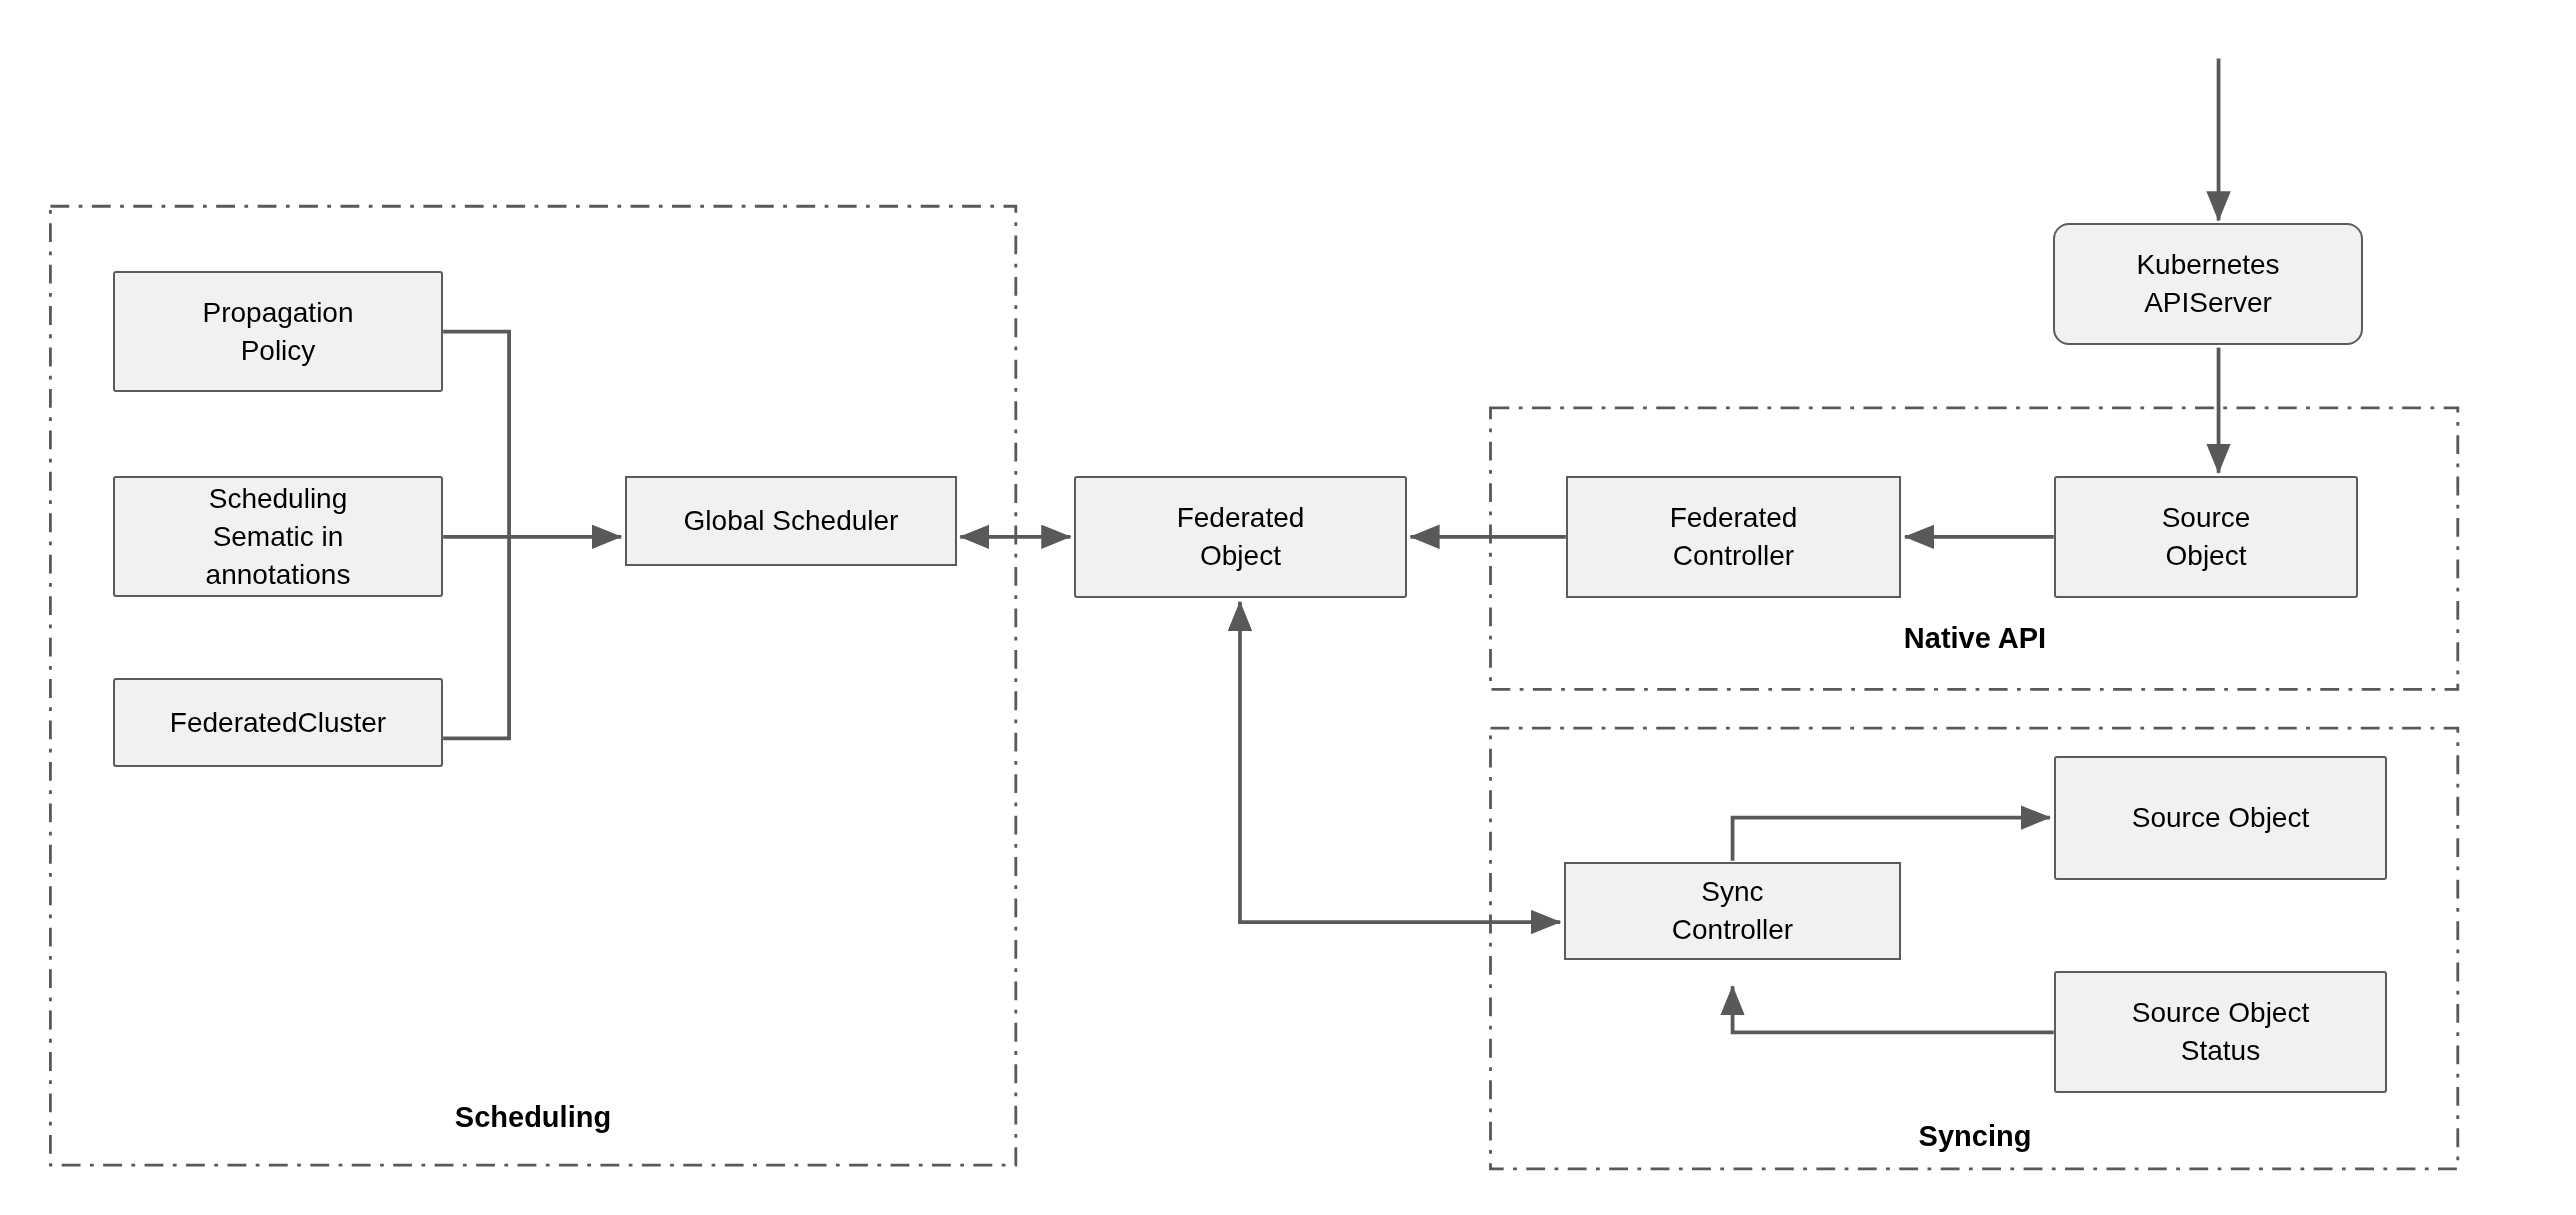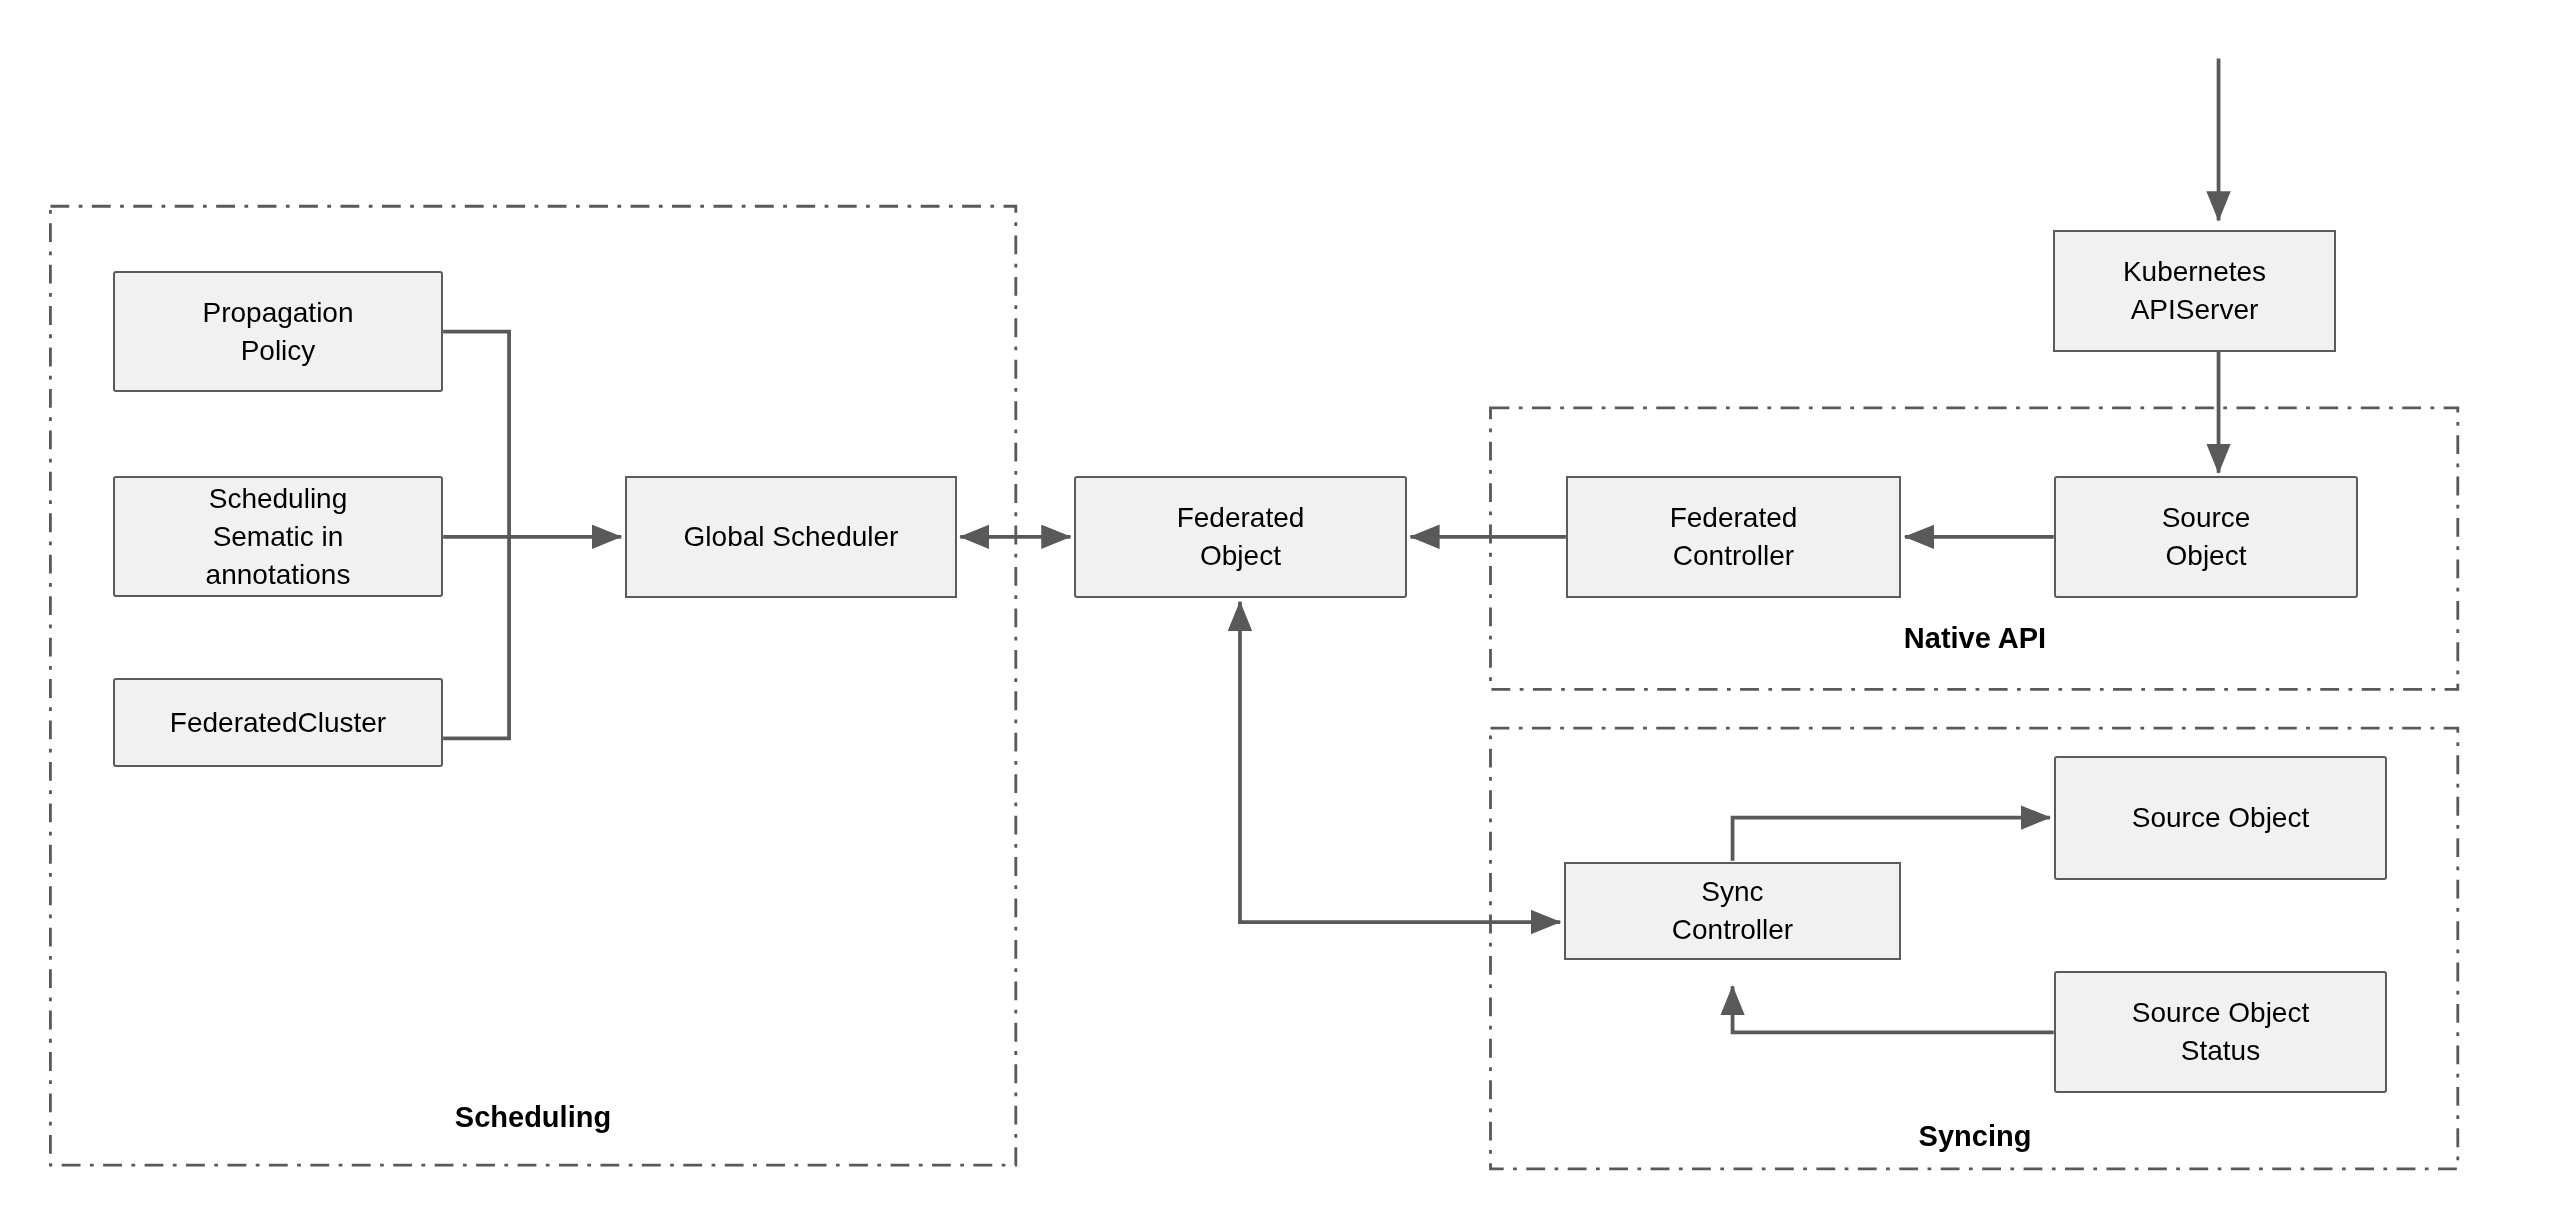"Kubernetes" #n-kubernetes-apiserver { border-radius: none -> 16px; top: 230px -> 223px; width: 283px -> 310px }
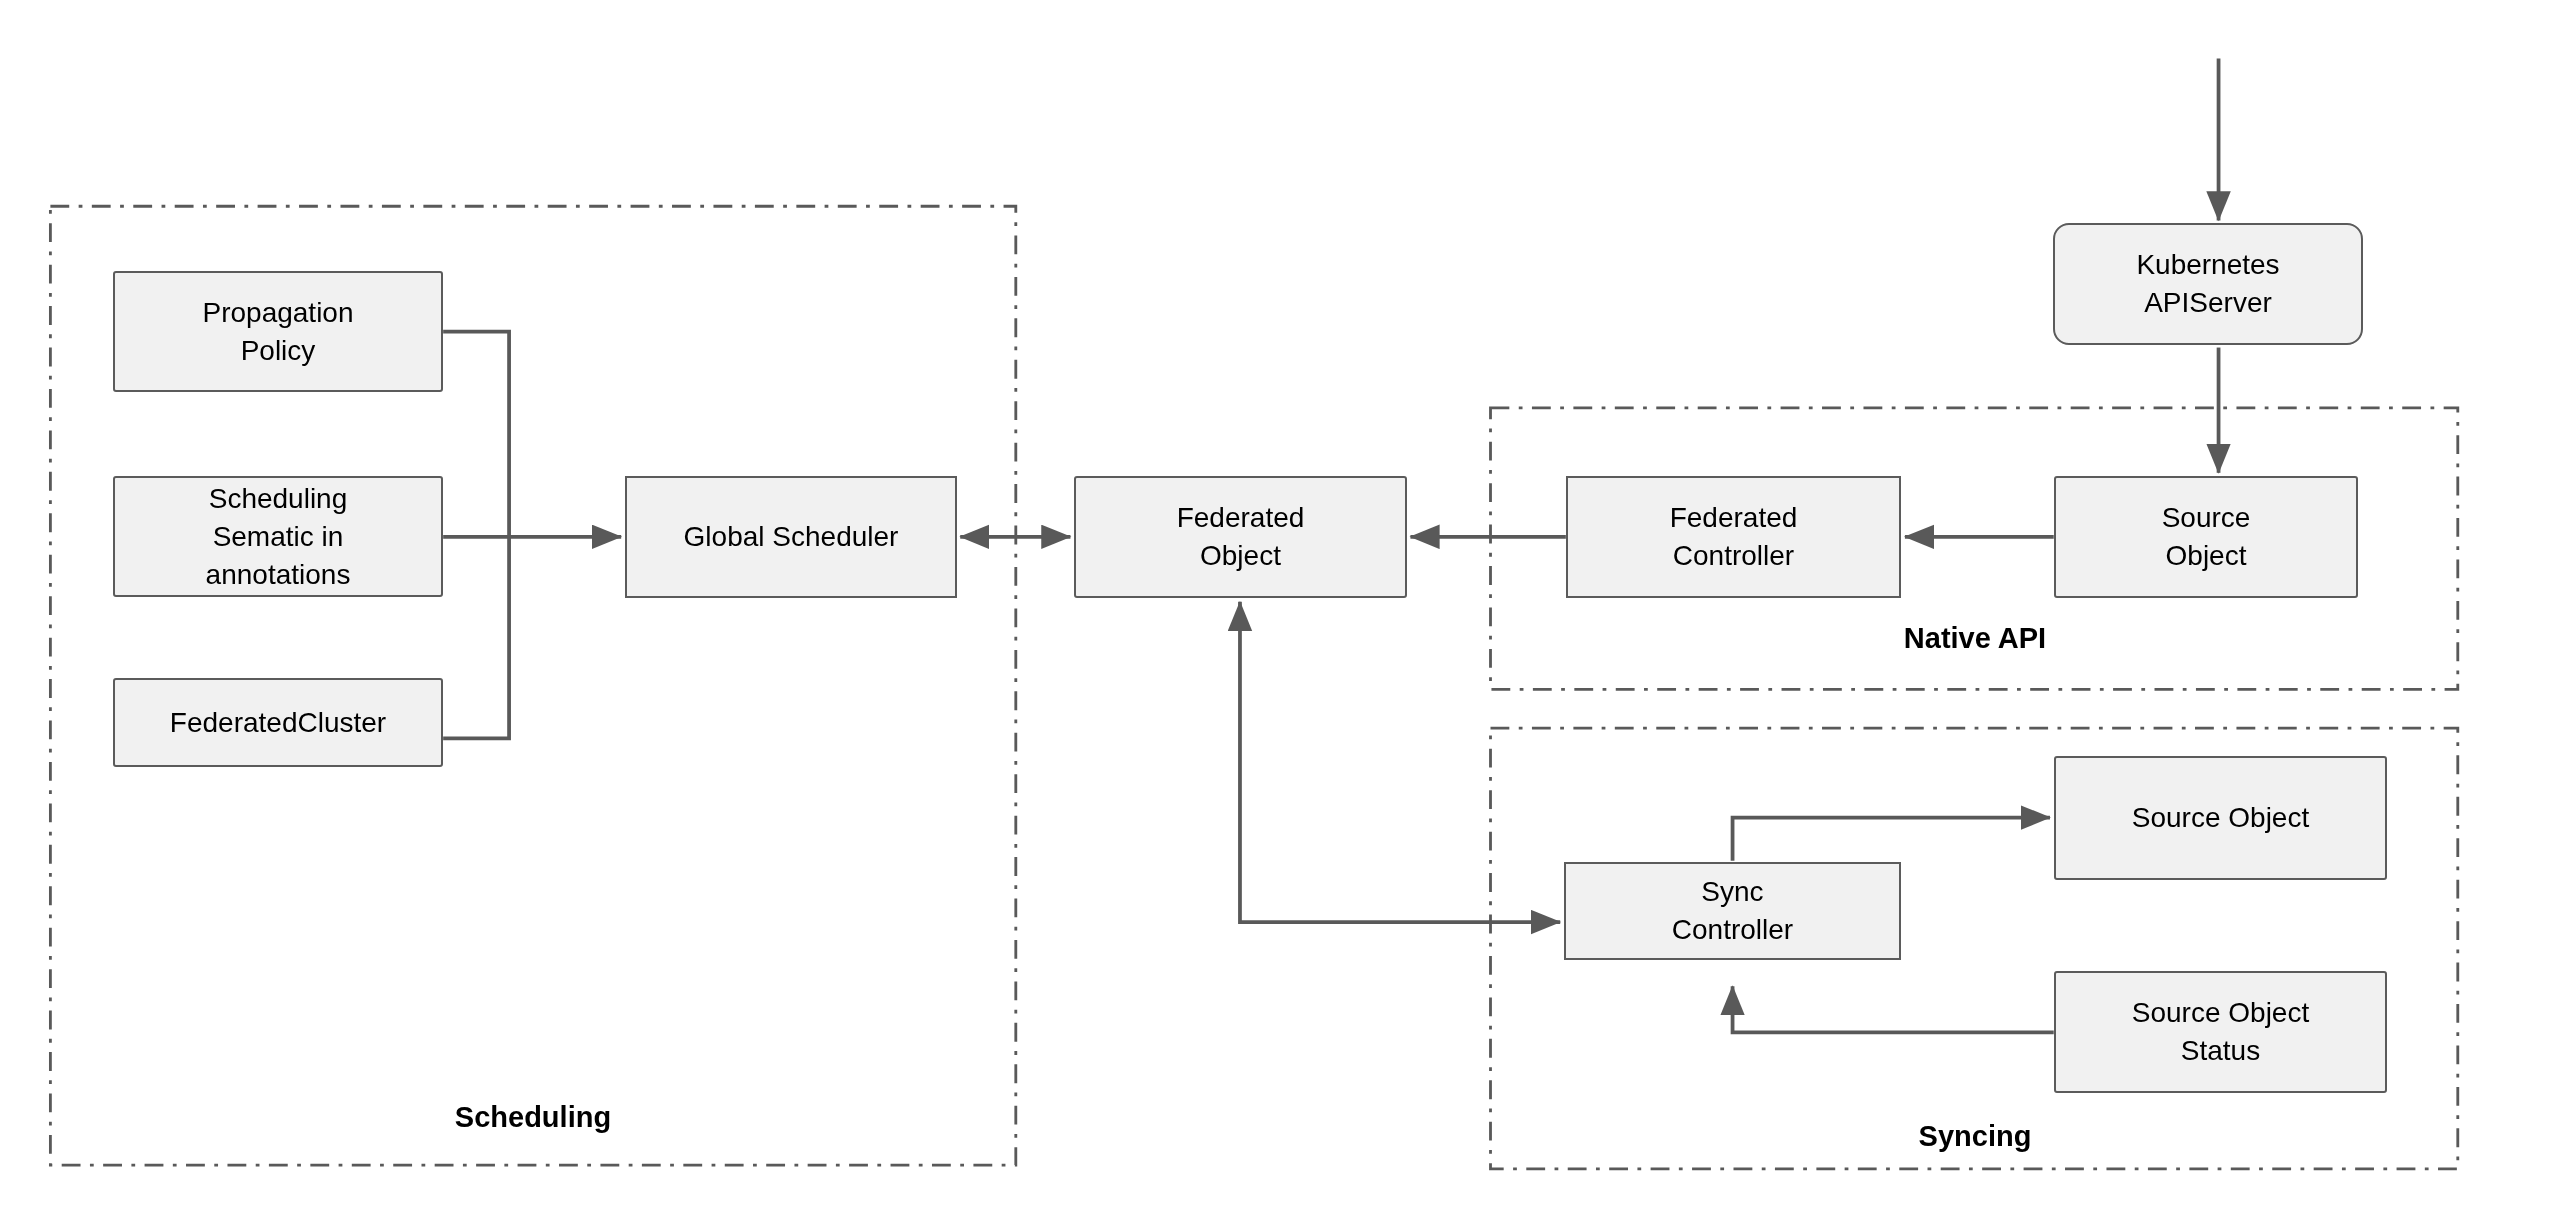"Global Scheduler" #n-global-scheduler { height: 122px -> 90px }
